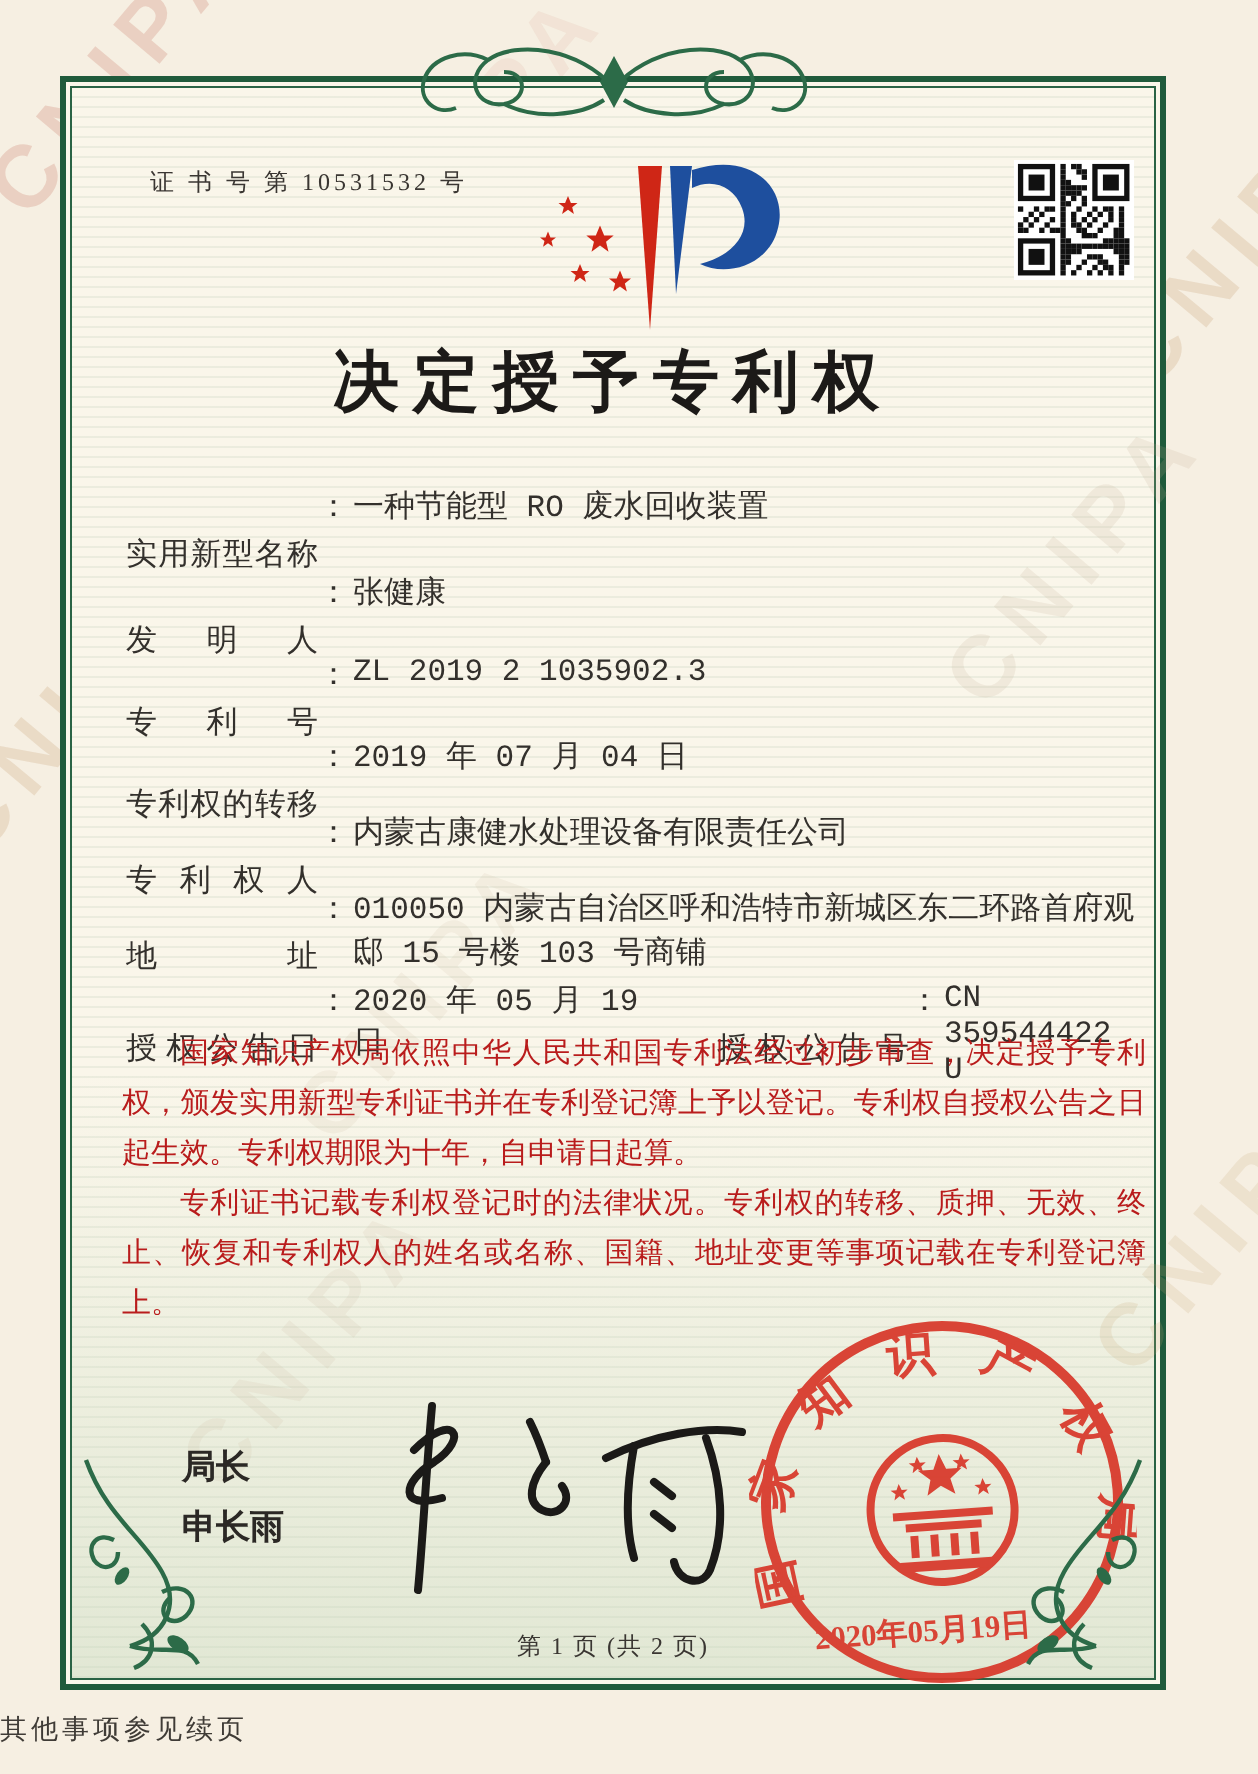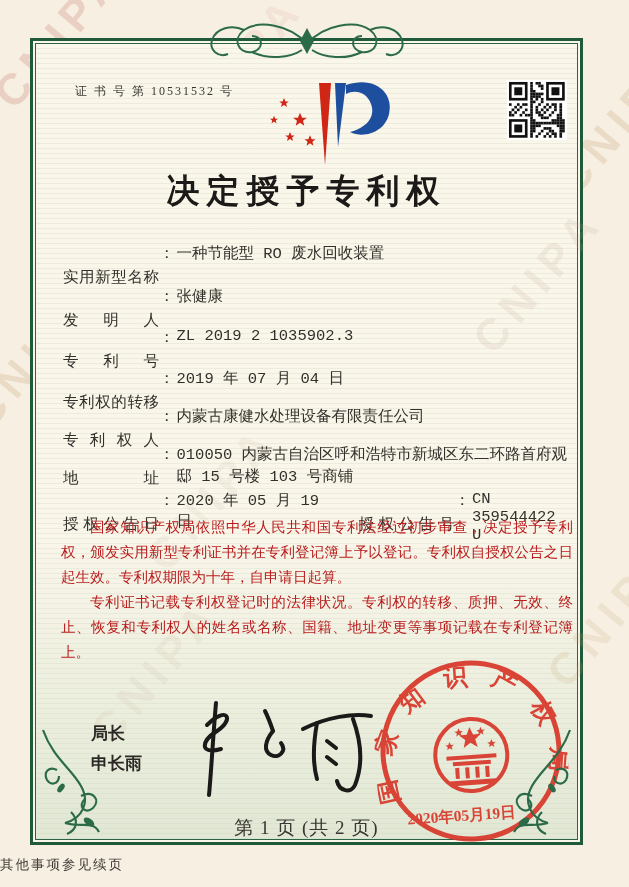"第 1 页 (共 2" .page-indicator { font-size: 19px -> 12px }
